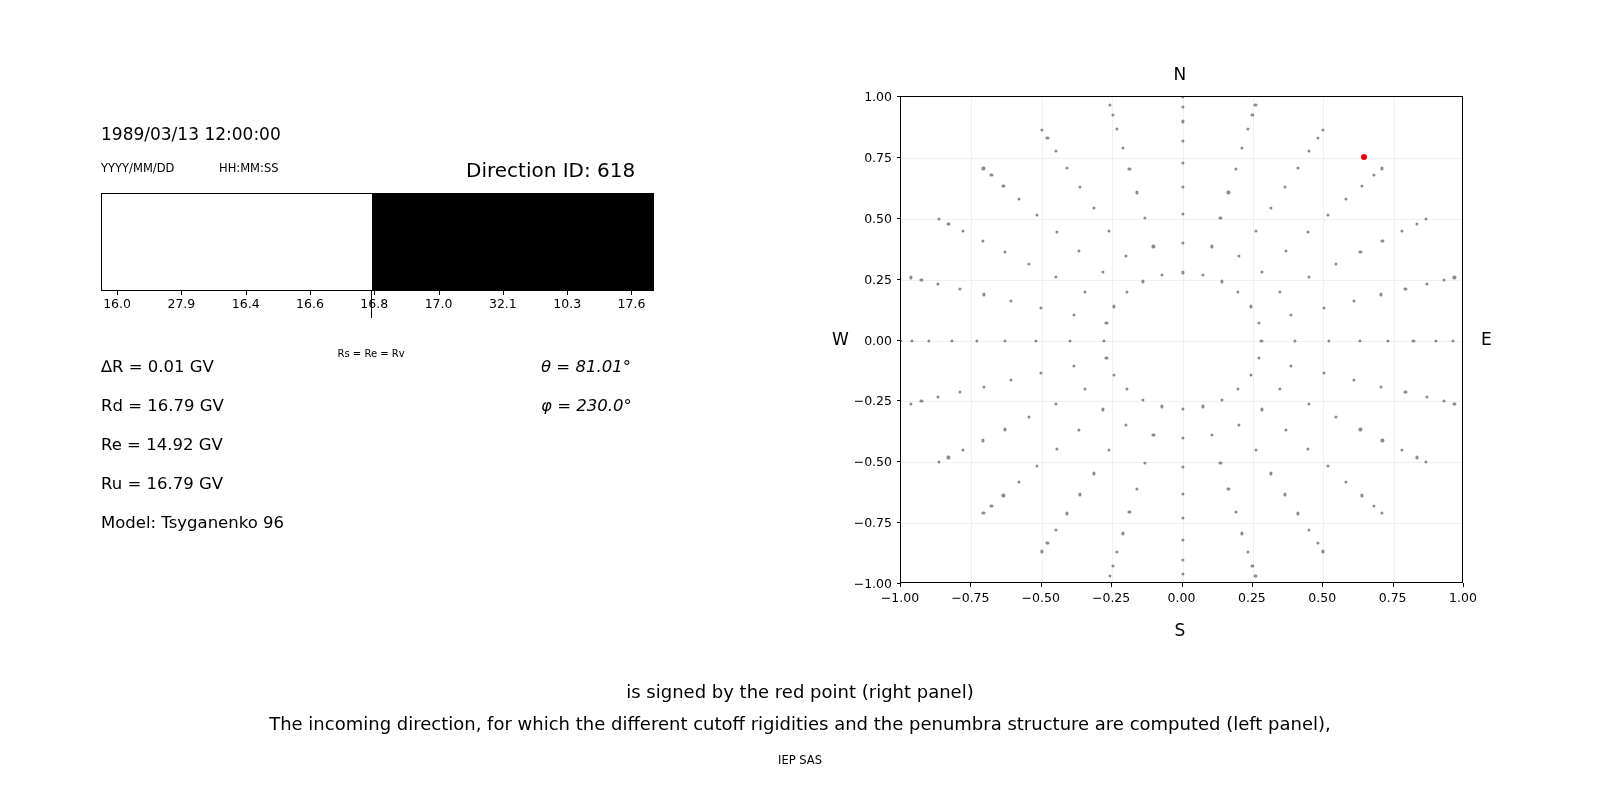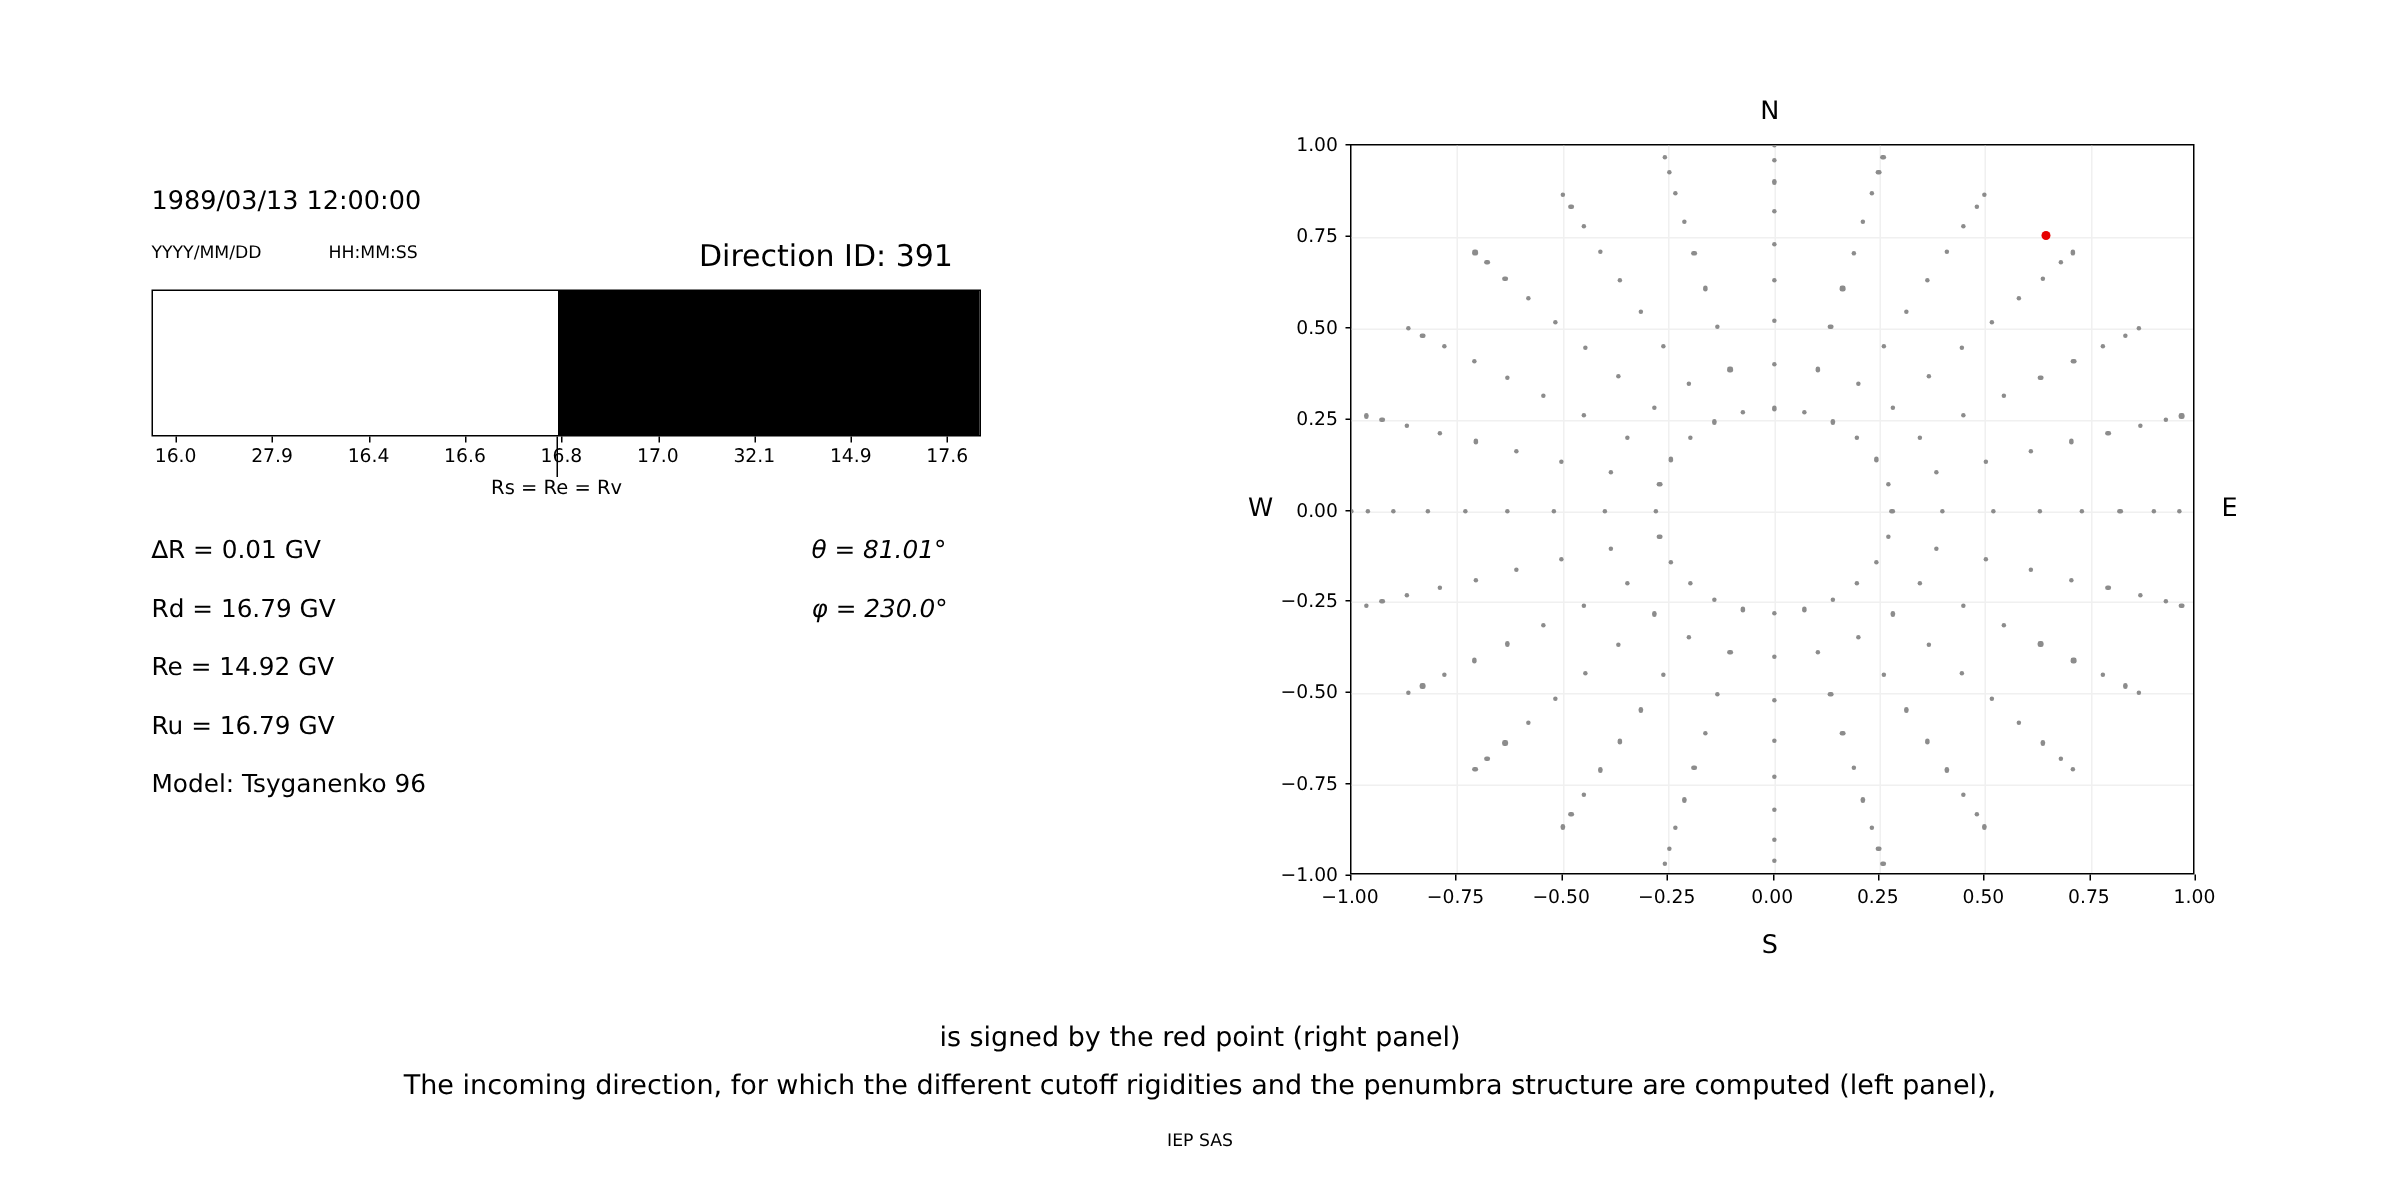"Direction ID: 391" div.txt-dirid { text: 391 -> 618 }
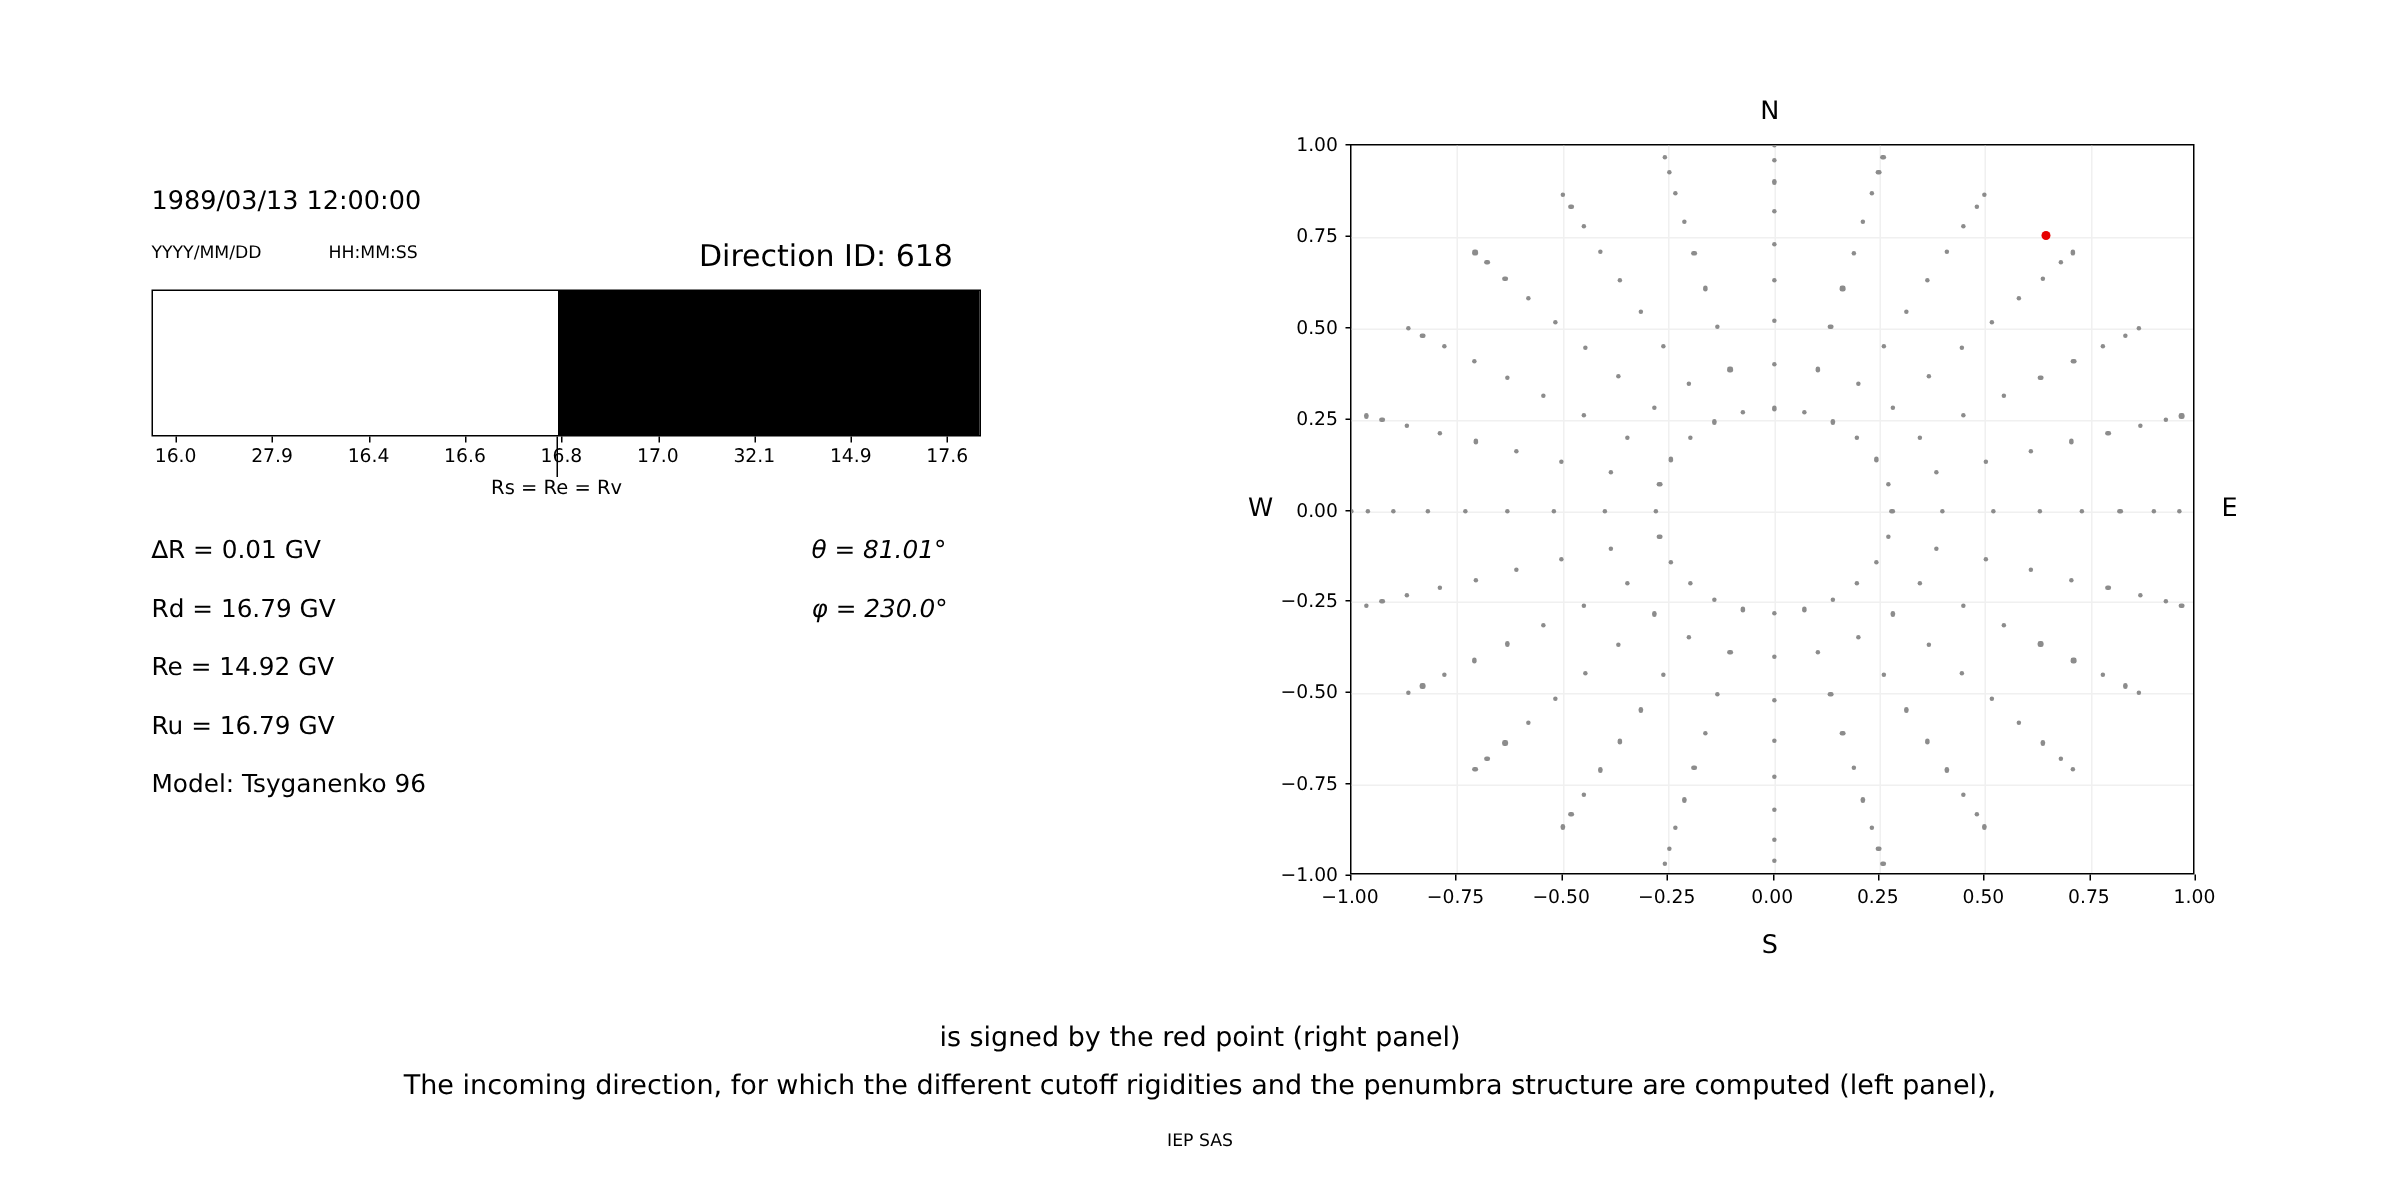"14.9" div.tick-label { text: 14.9 -> 10.3 }
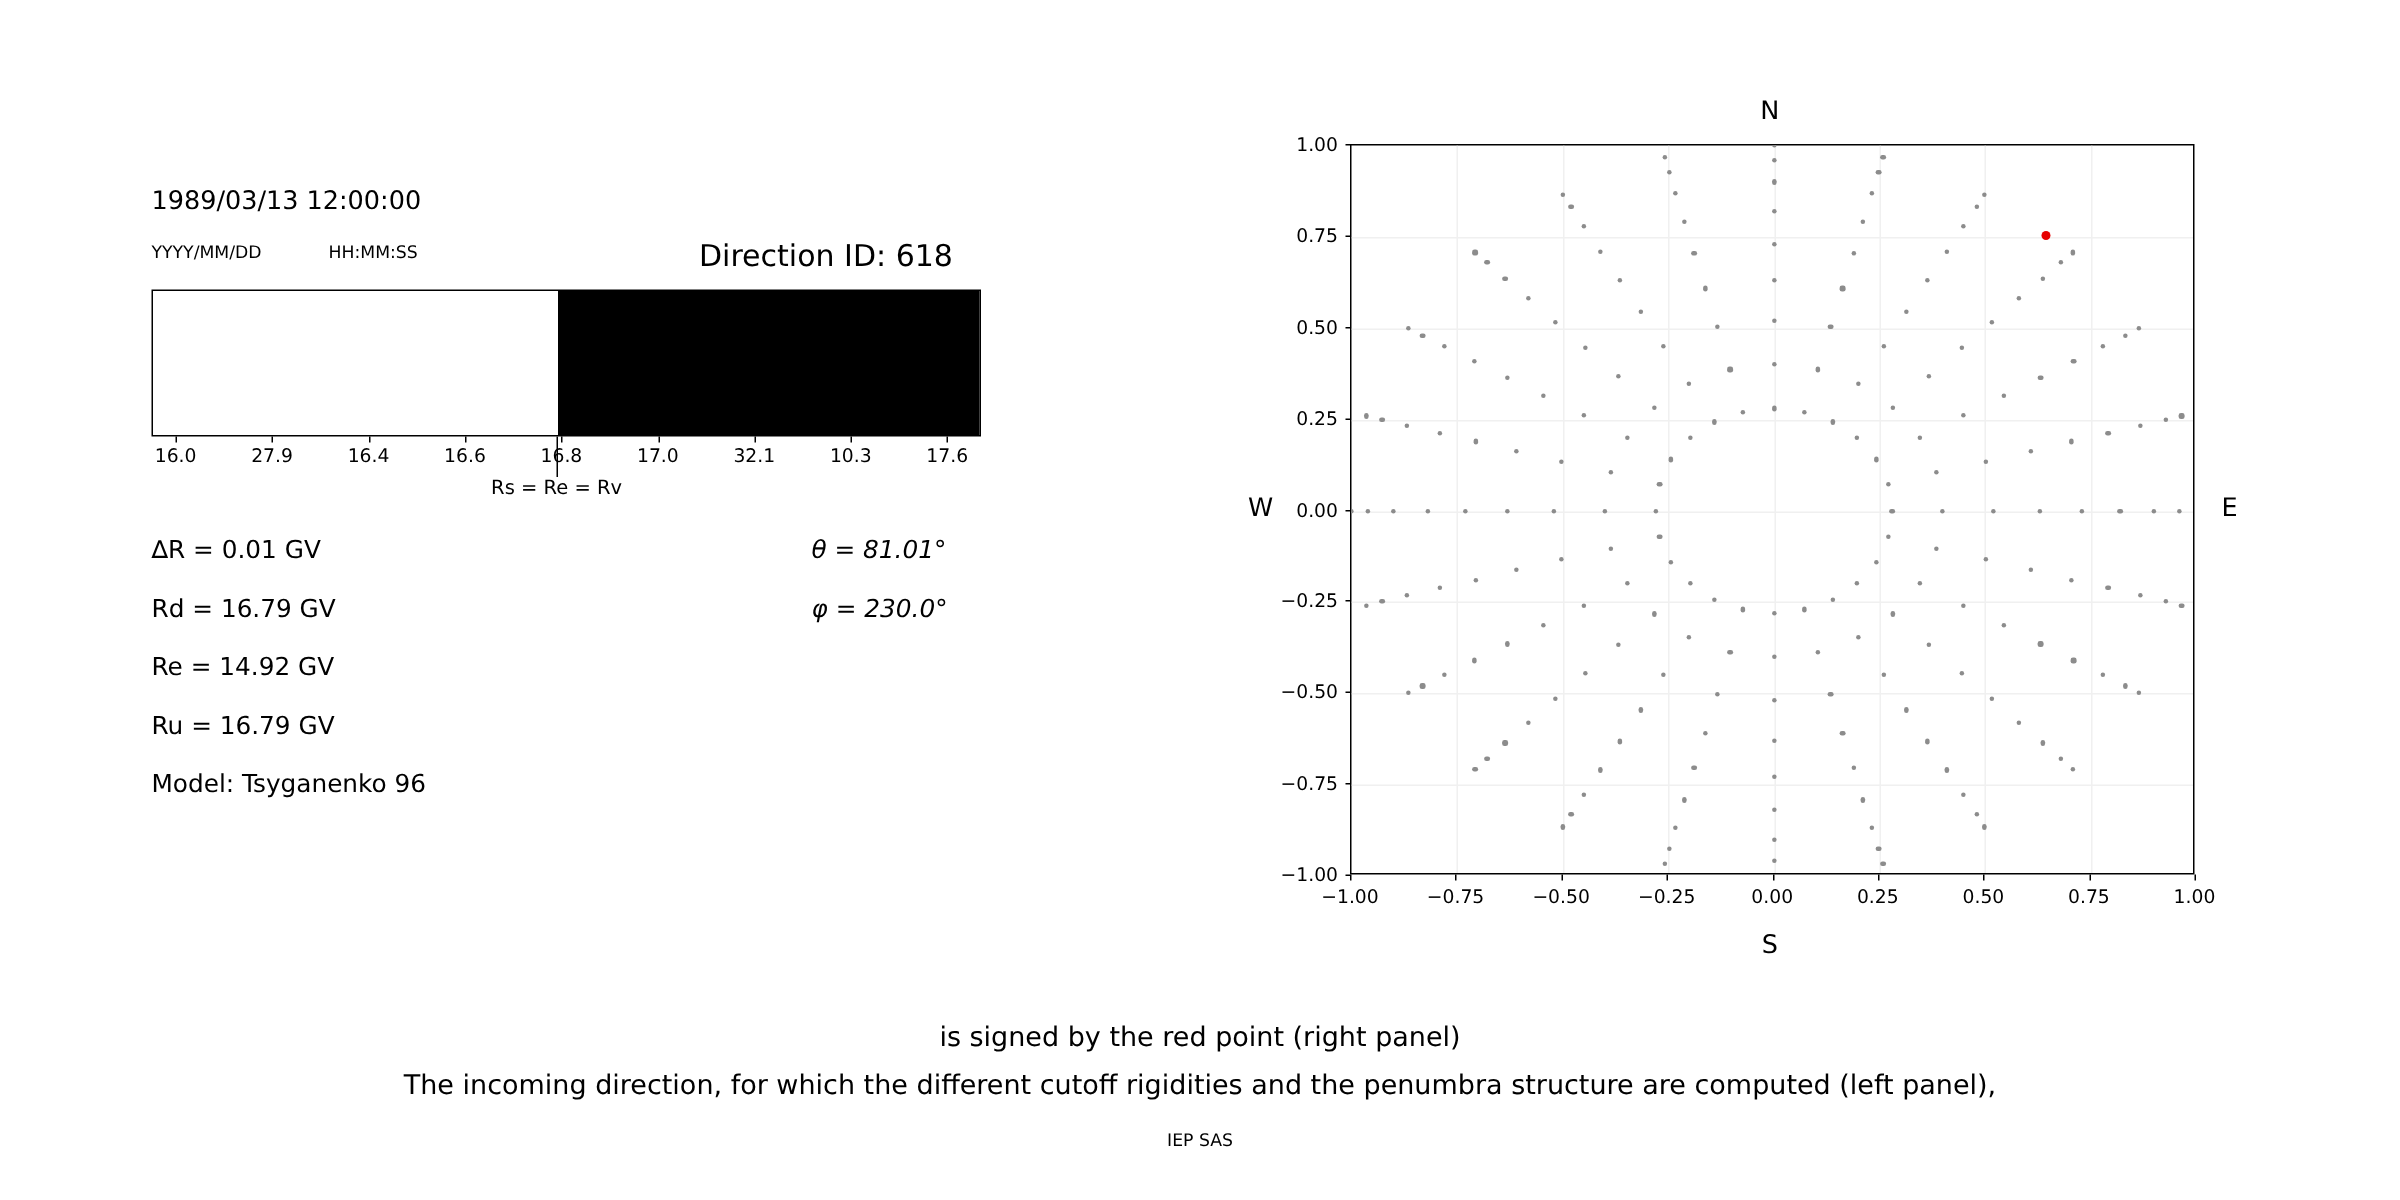"Rs = Re = Rv" .txt-rs { font-size: 13px -> 10px; top: 318px -> 348px }
